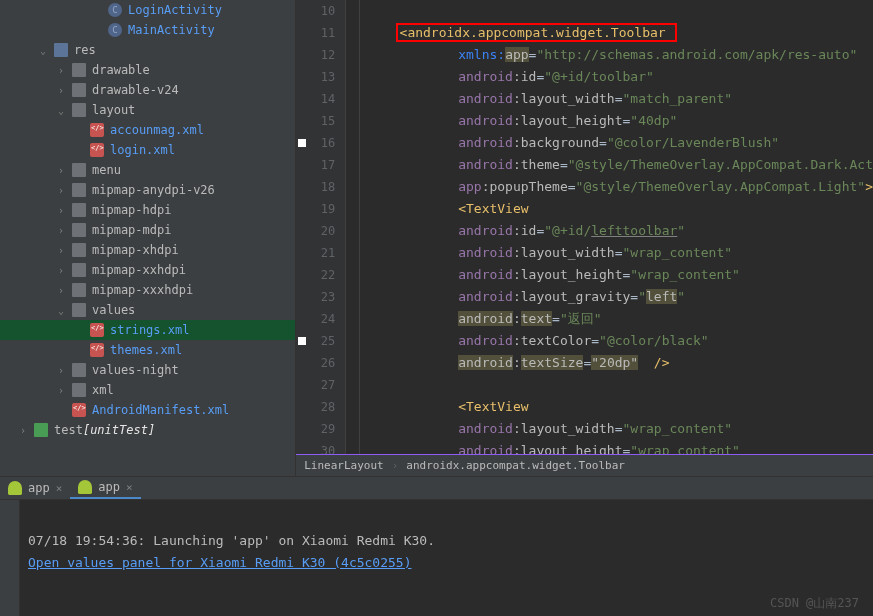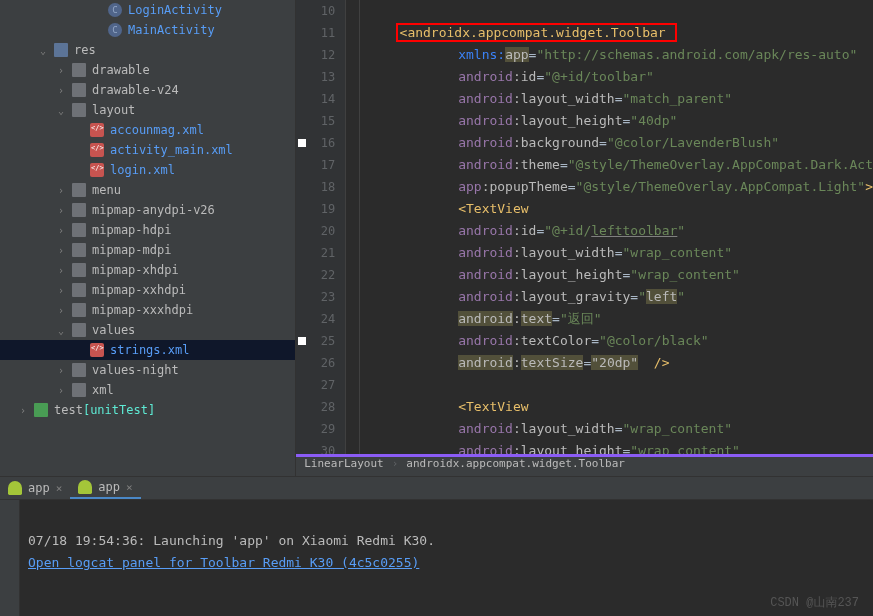"activity_main.xml" div.tree-item { html: <div> <span></span> <span></span> <span>activity_main.xml</span> </div> -> none }
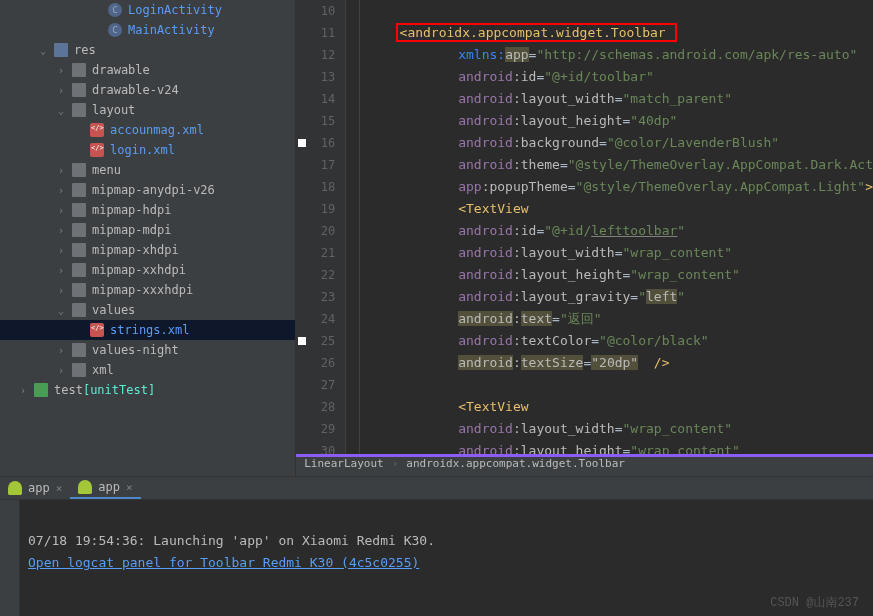"strings.xml" .tree-item.selected { background: #0f172a -> #14532d }
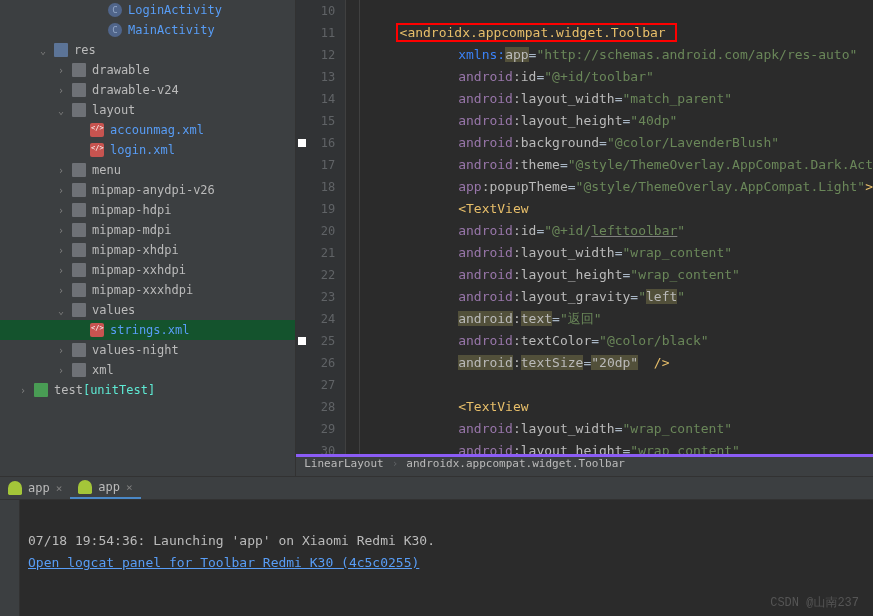"themes.xml" div.tree-item { html: none -> <div> <span></span> <span></span> <span>themes.xml</span> </div> }
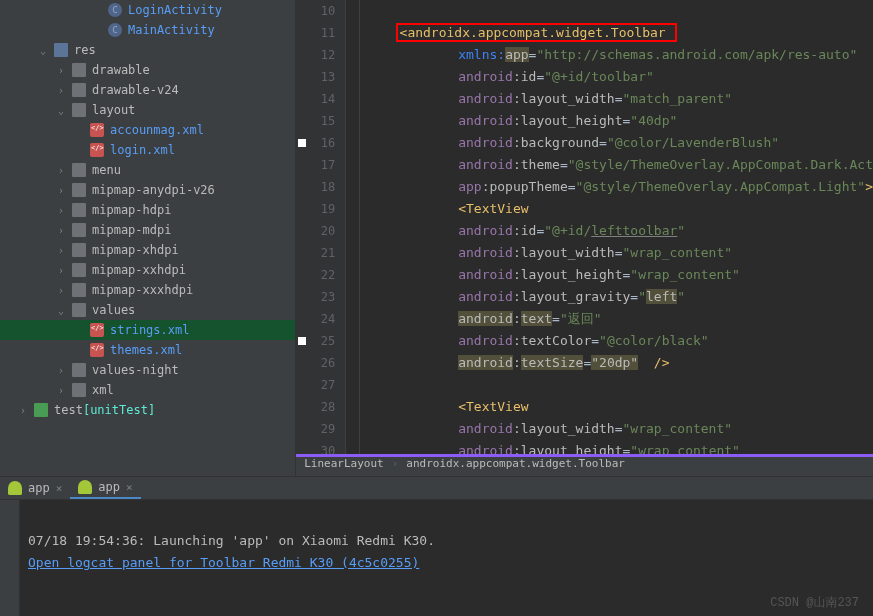"AndroidManifest.xml" div.tree-item { html: none -> <div> <span></span> <span></span> <span>AndroidManifest.xml</span> </div> }
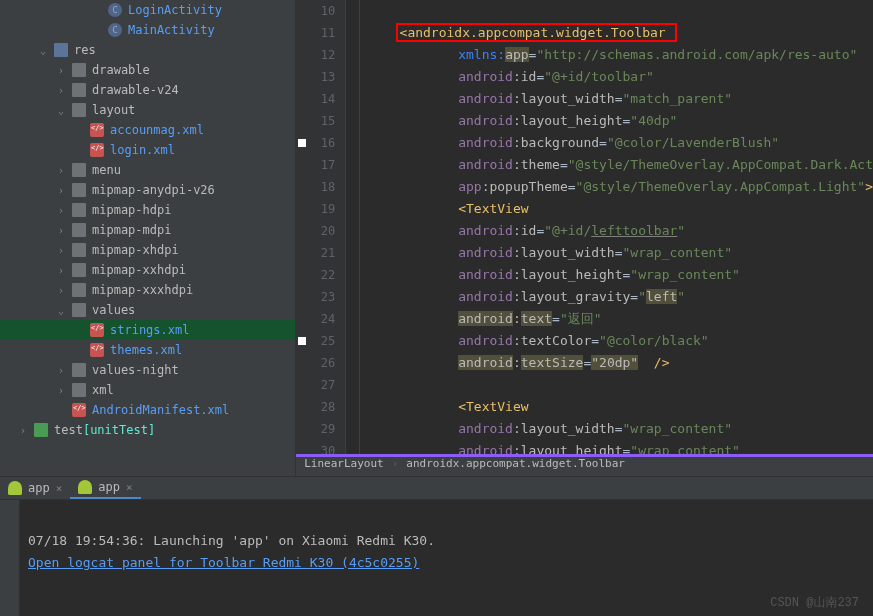"[unitTest]" .bracked { color: #5eead4 -> #e5e5e5; font-style: none -> italic }
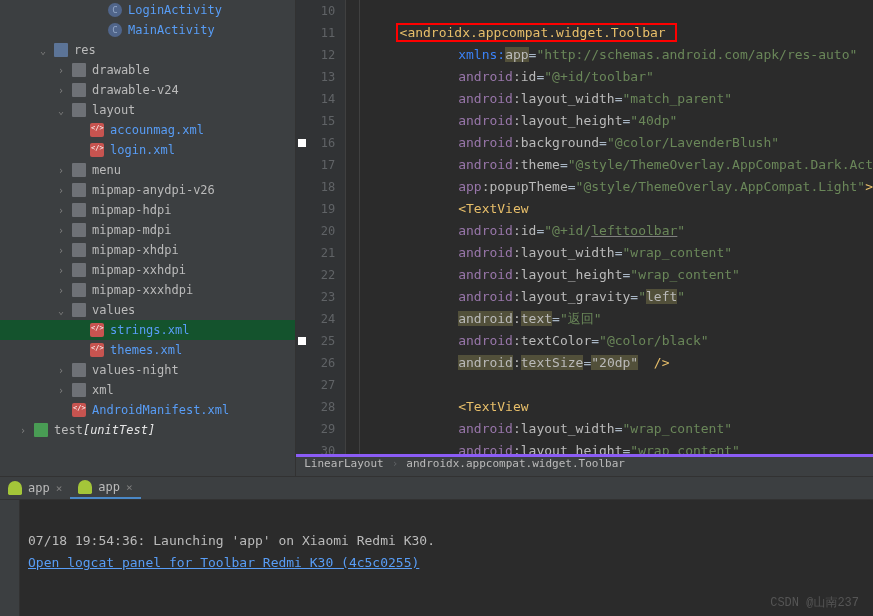"LinearLayout" .breadcrumb { align-items: flex-start -> center; border-top: 3px solid #8b5cf6 -> 1px solid #8b5cf6 }
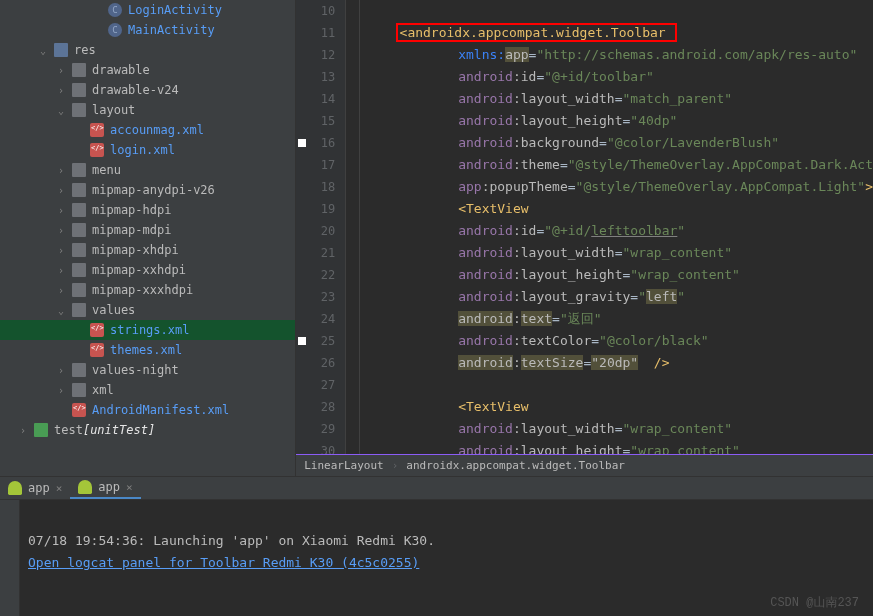"Open logcat panel for Toolbar" span.console-link { text: logcat panel for Toolbar -> values panel for Xiaomi }
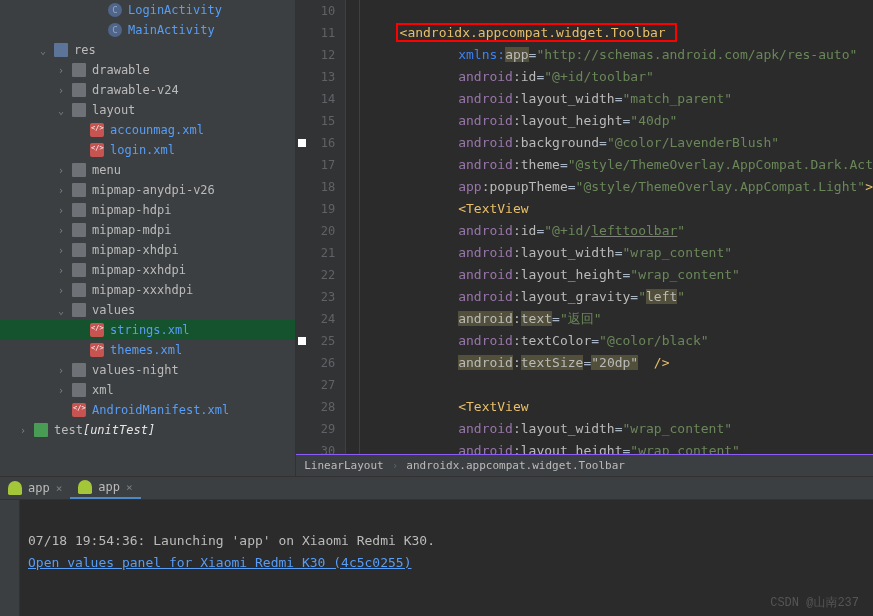"CSDN @山南237" .watermark { font-family: Liberation Mono, monospace -> none }
